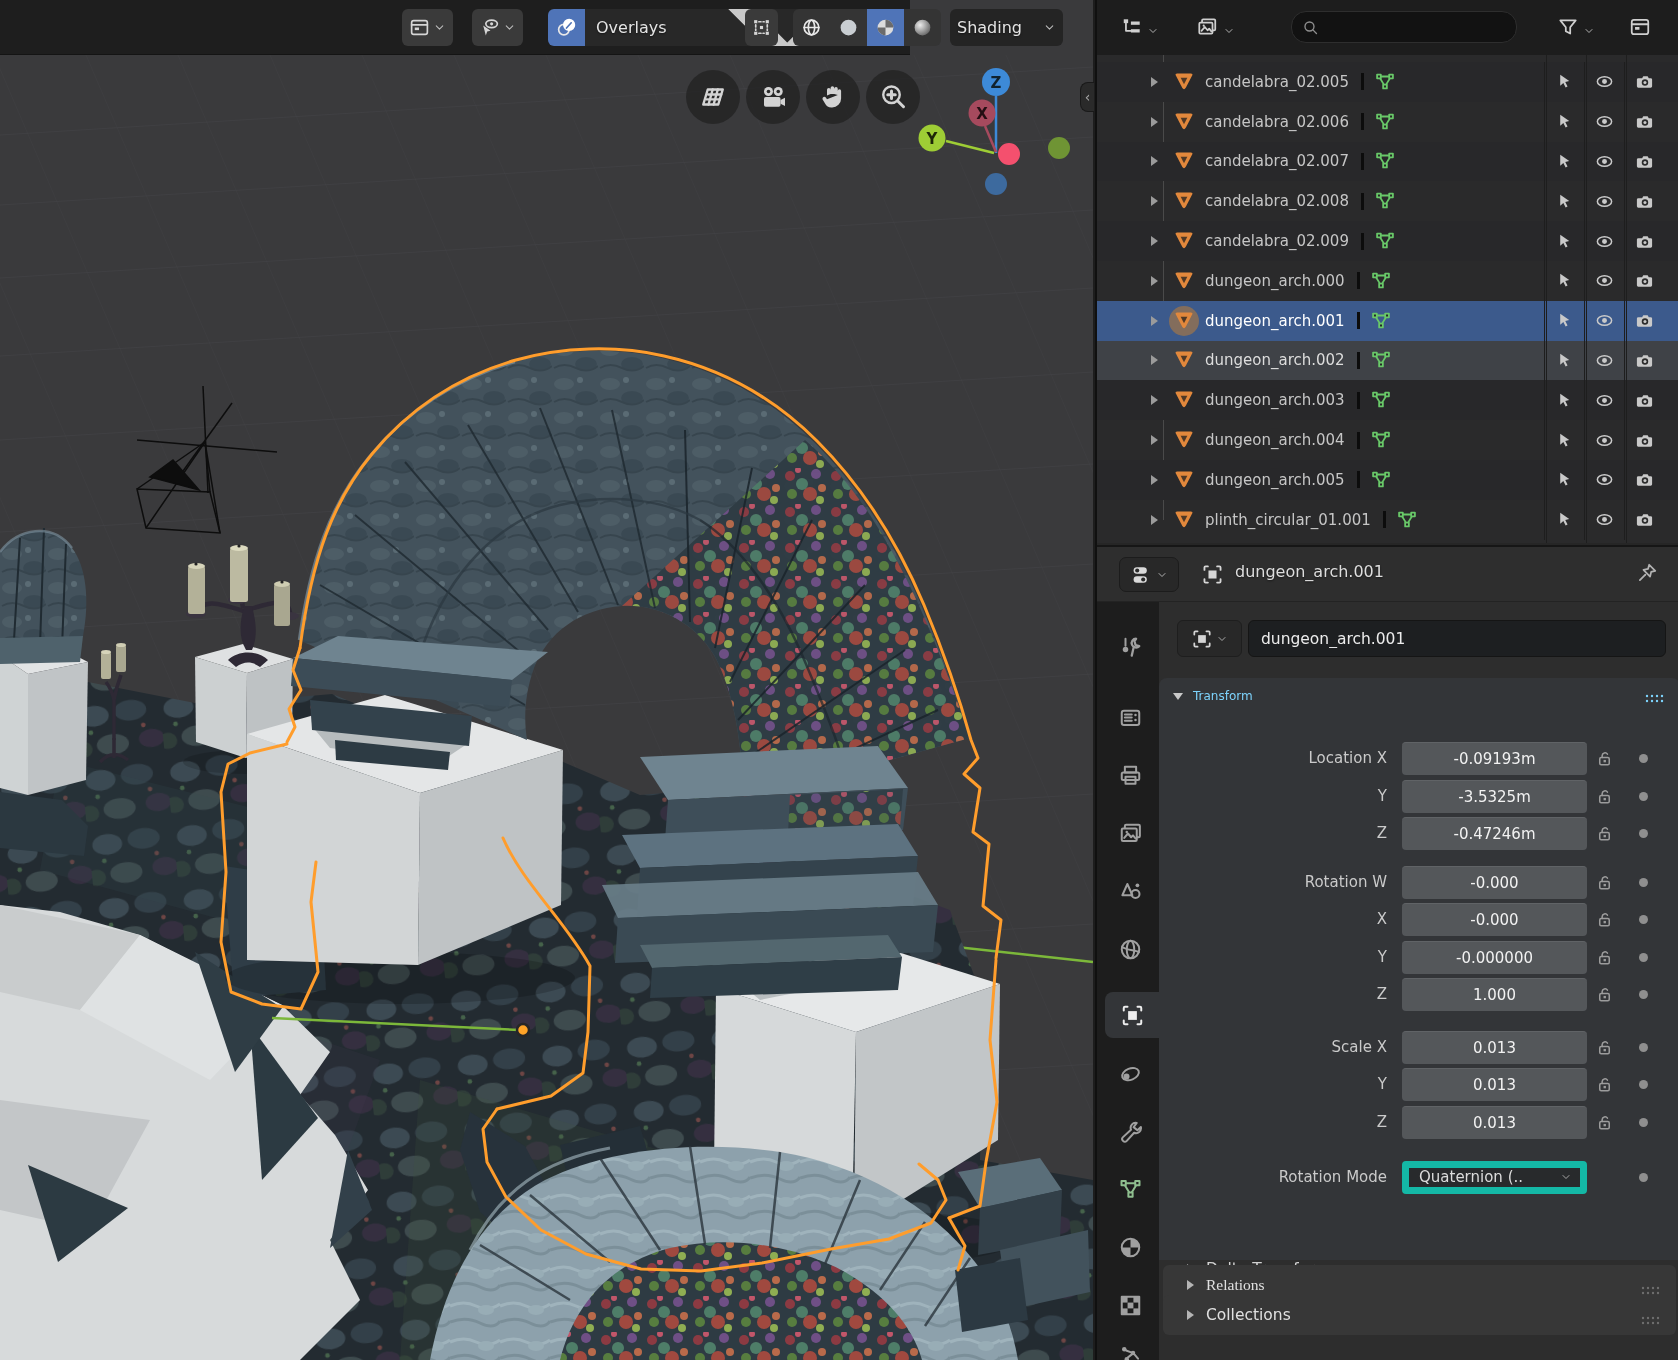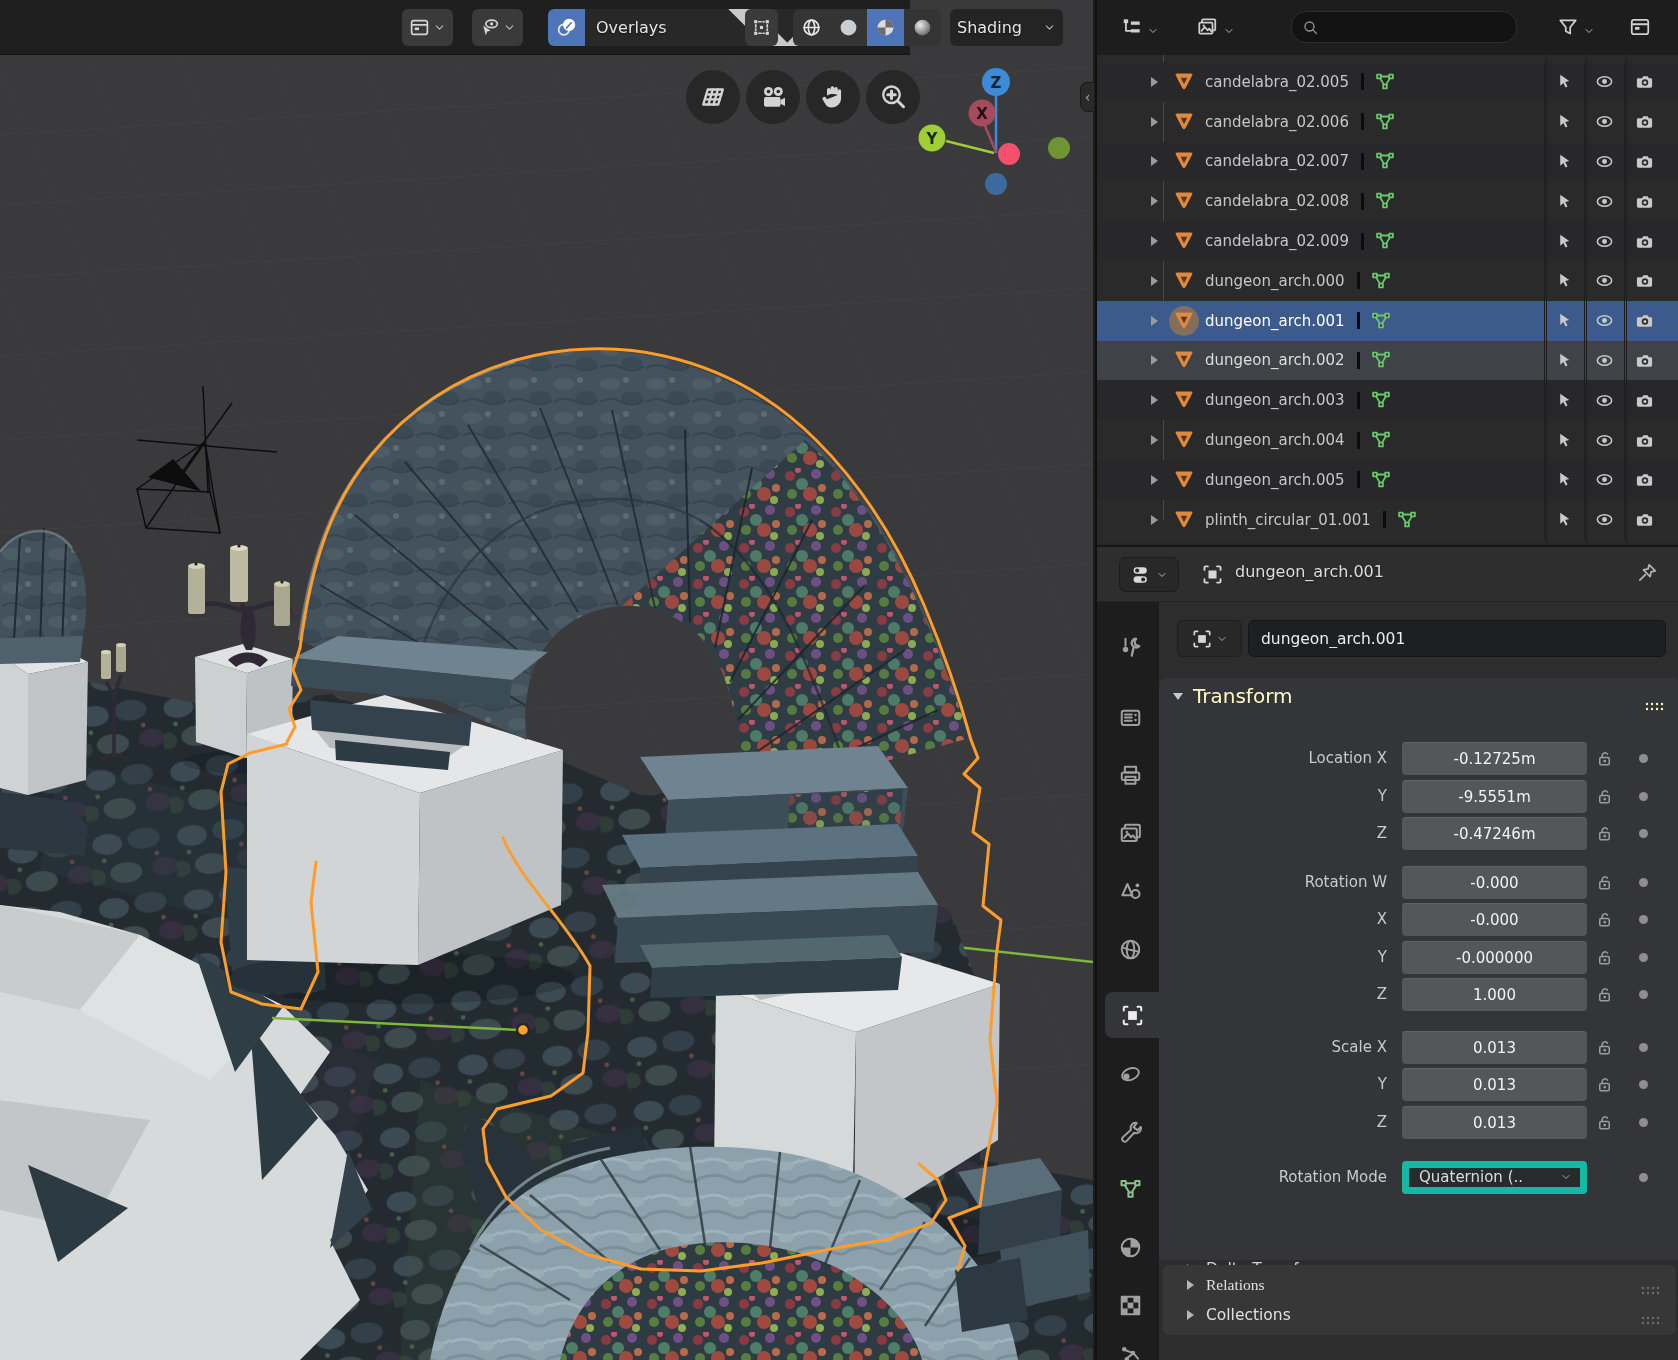"Transform" #transform-header span { color: #fef9c3 -> #7dd3fc; font-size: 20px -> 12px }
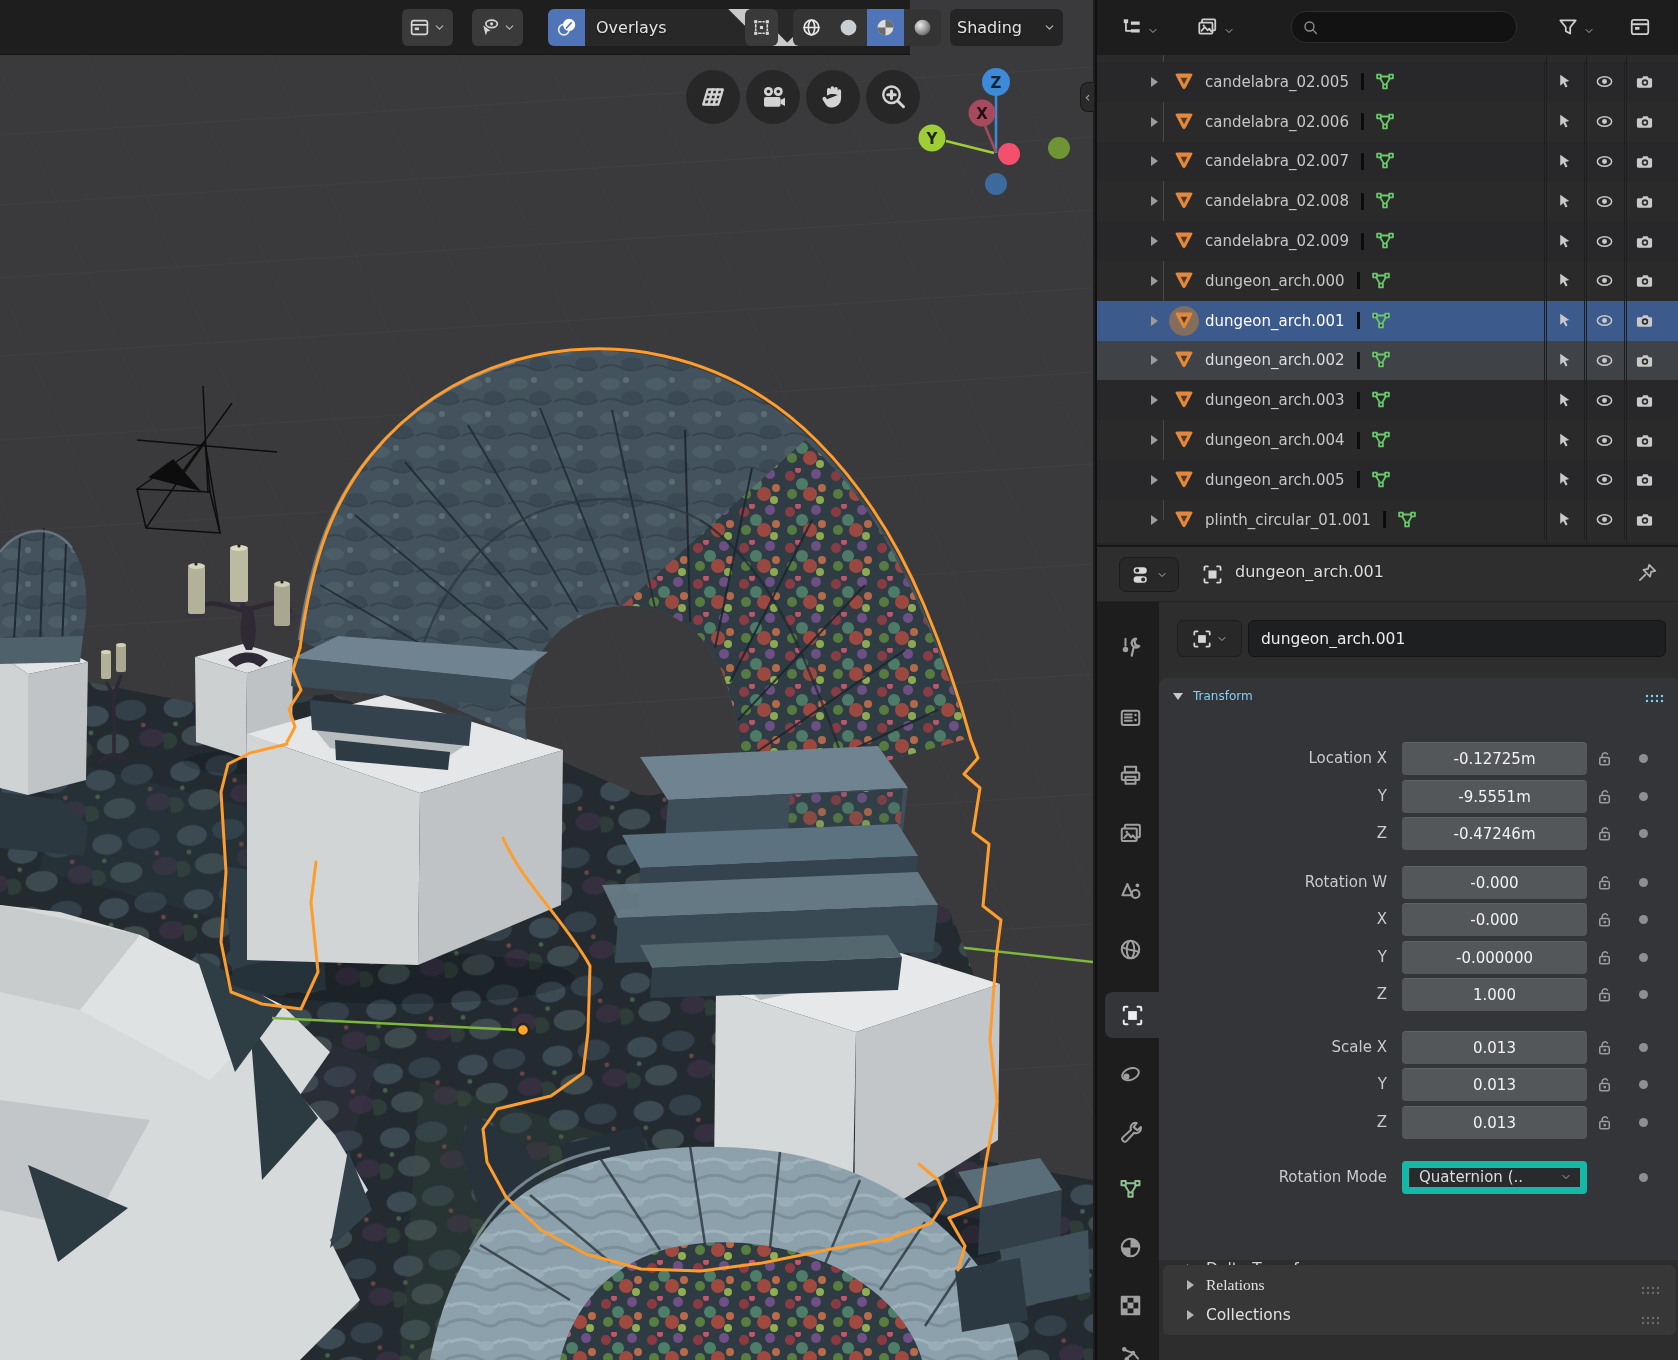"-0.12725m" div.tfield { text: -0.12725m -> -0.09193m }
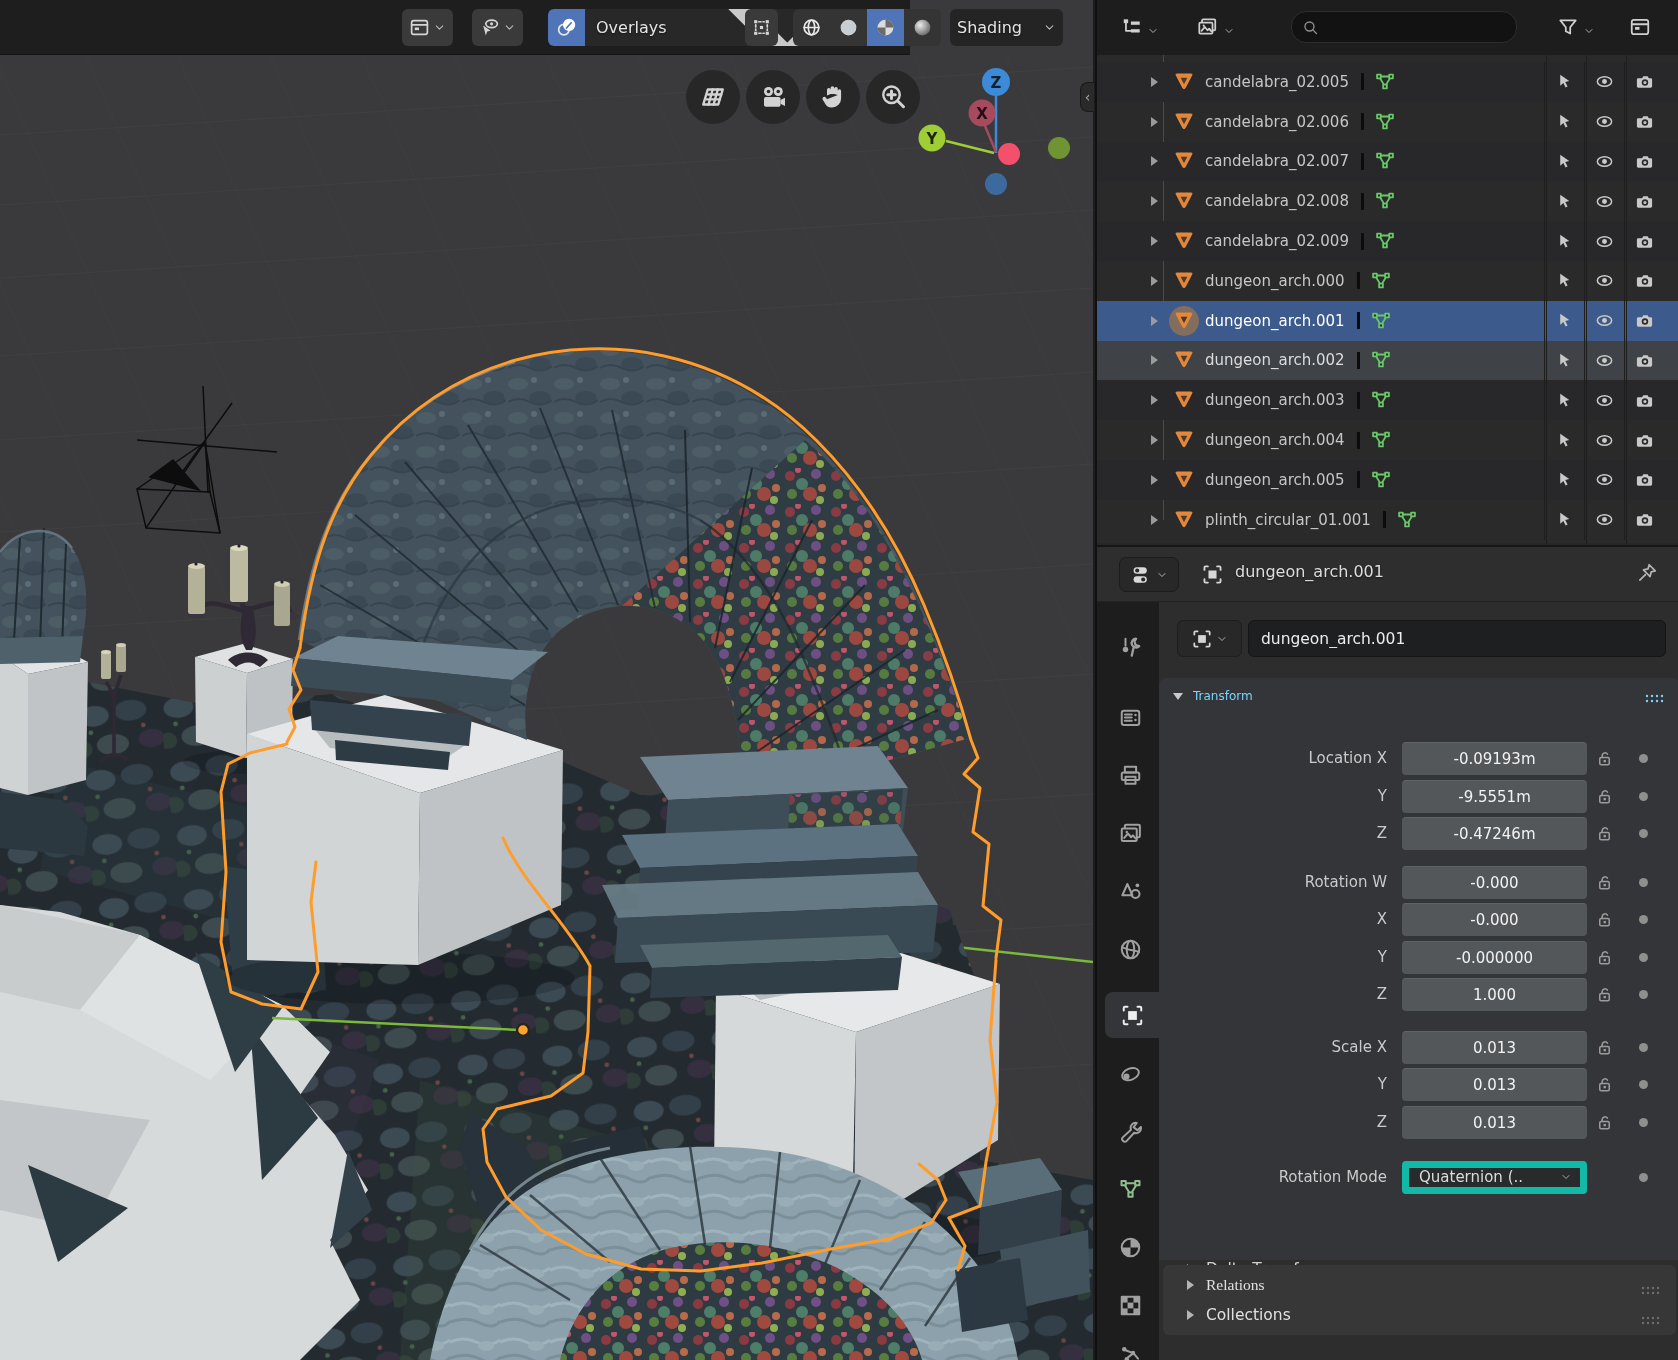"-9.5551m" div.tfield { text: -9.5551m -> -3.5325m }
